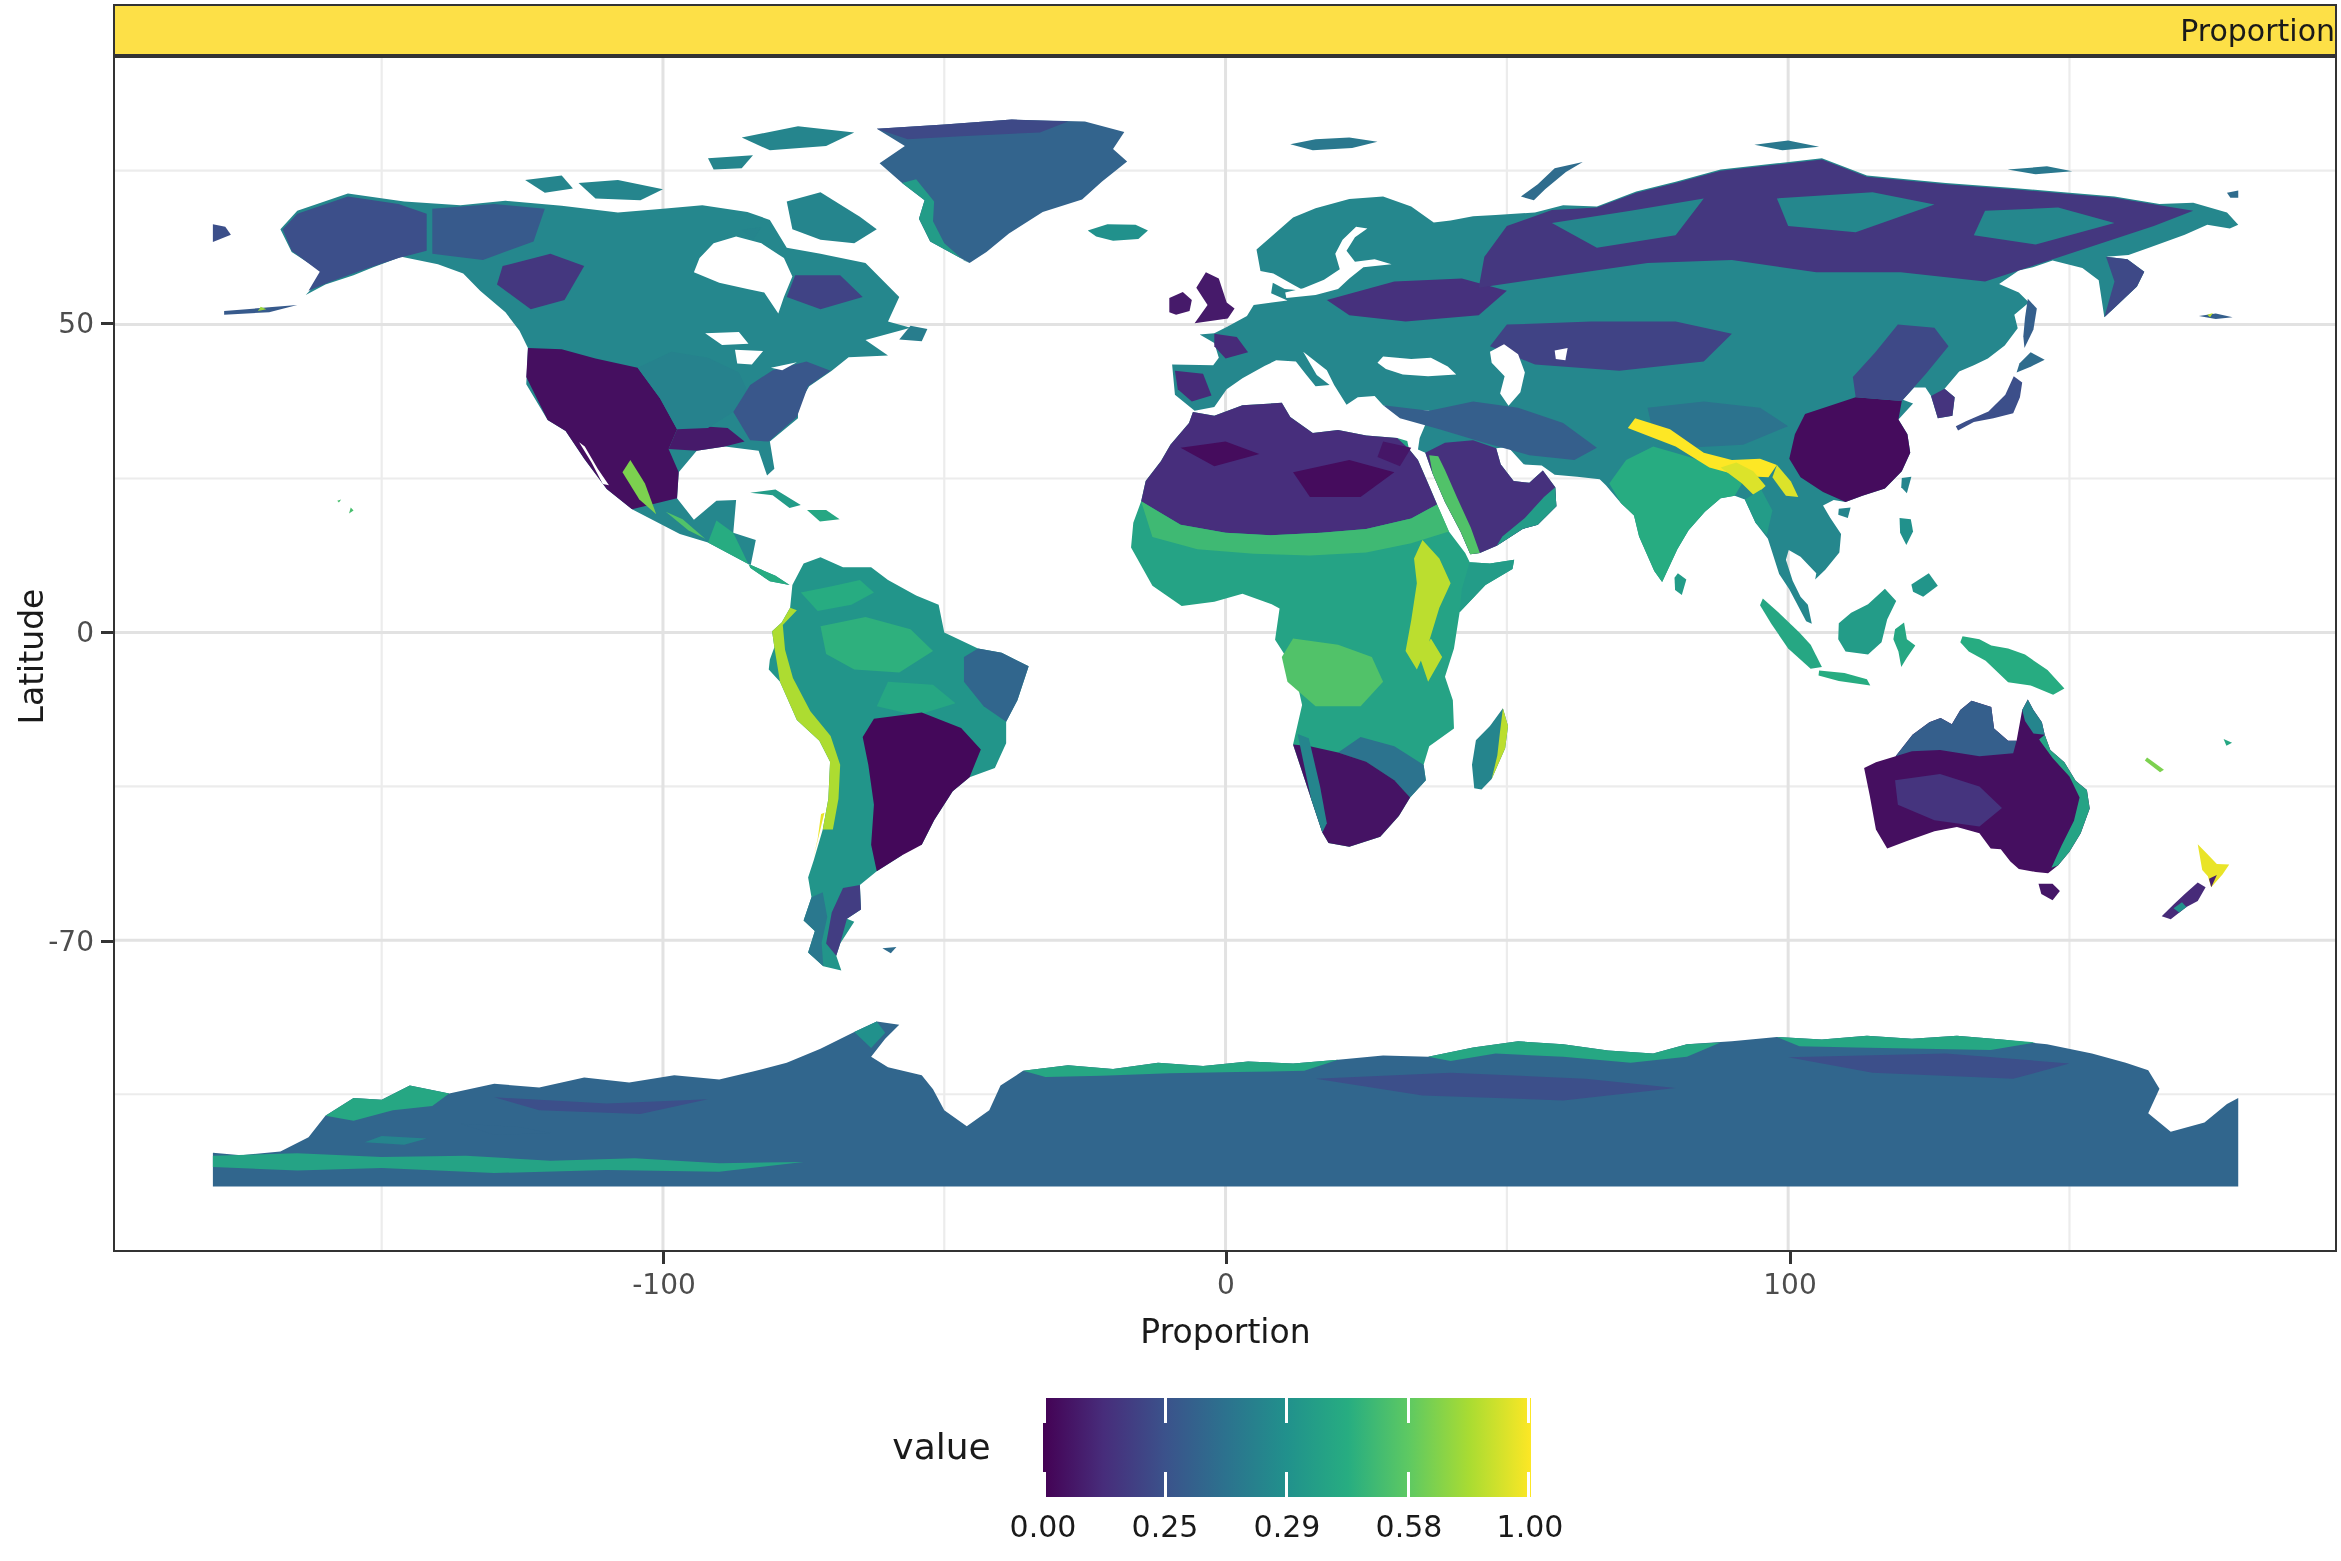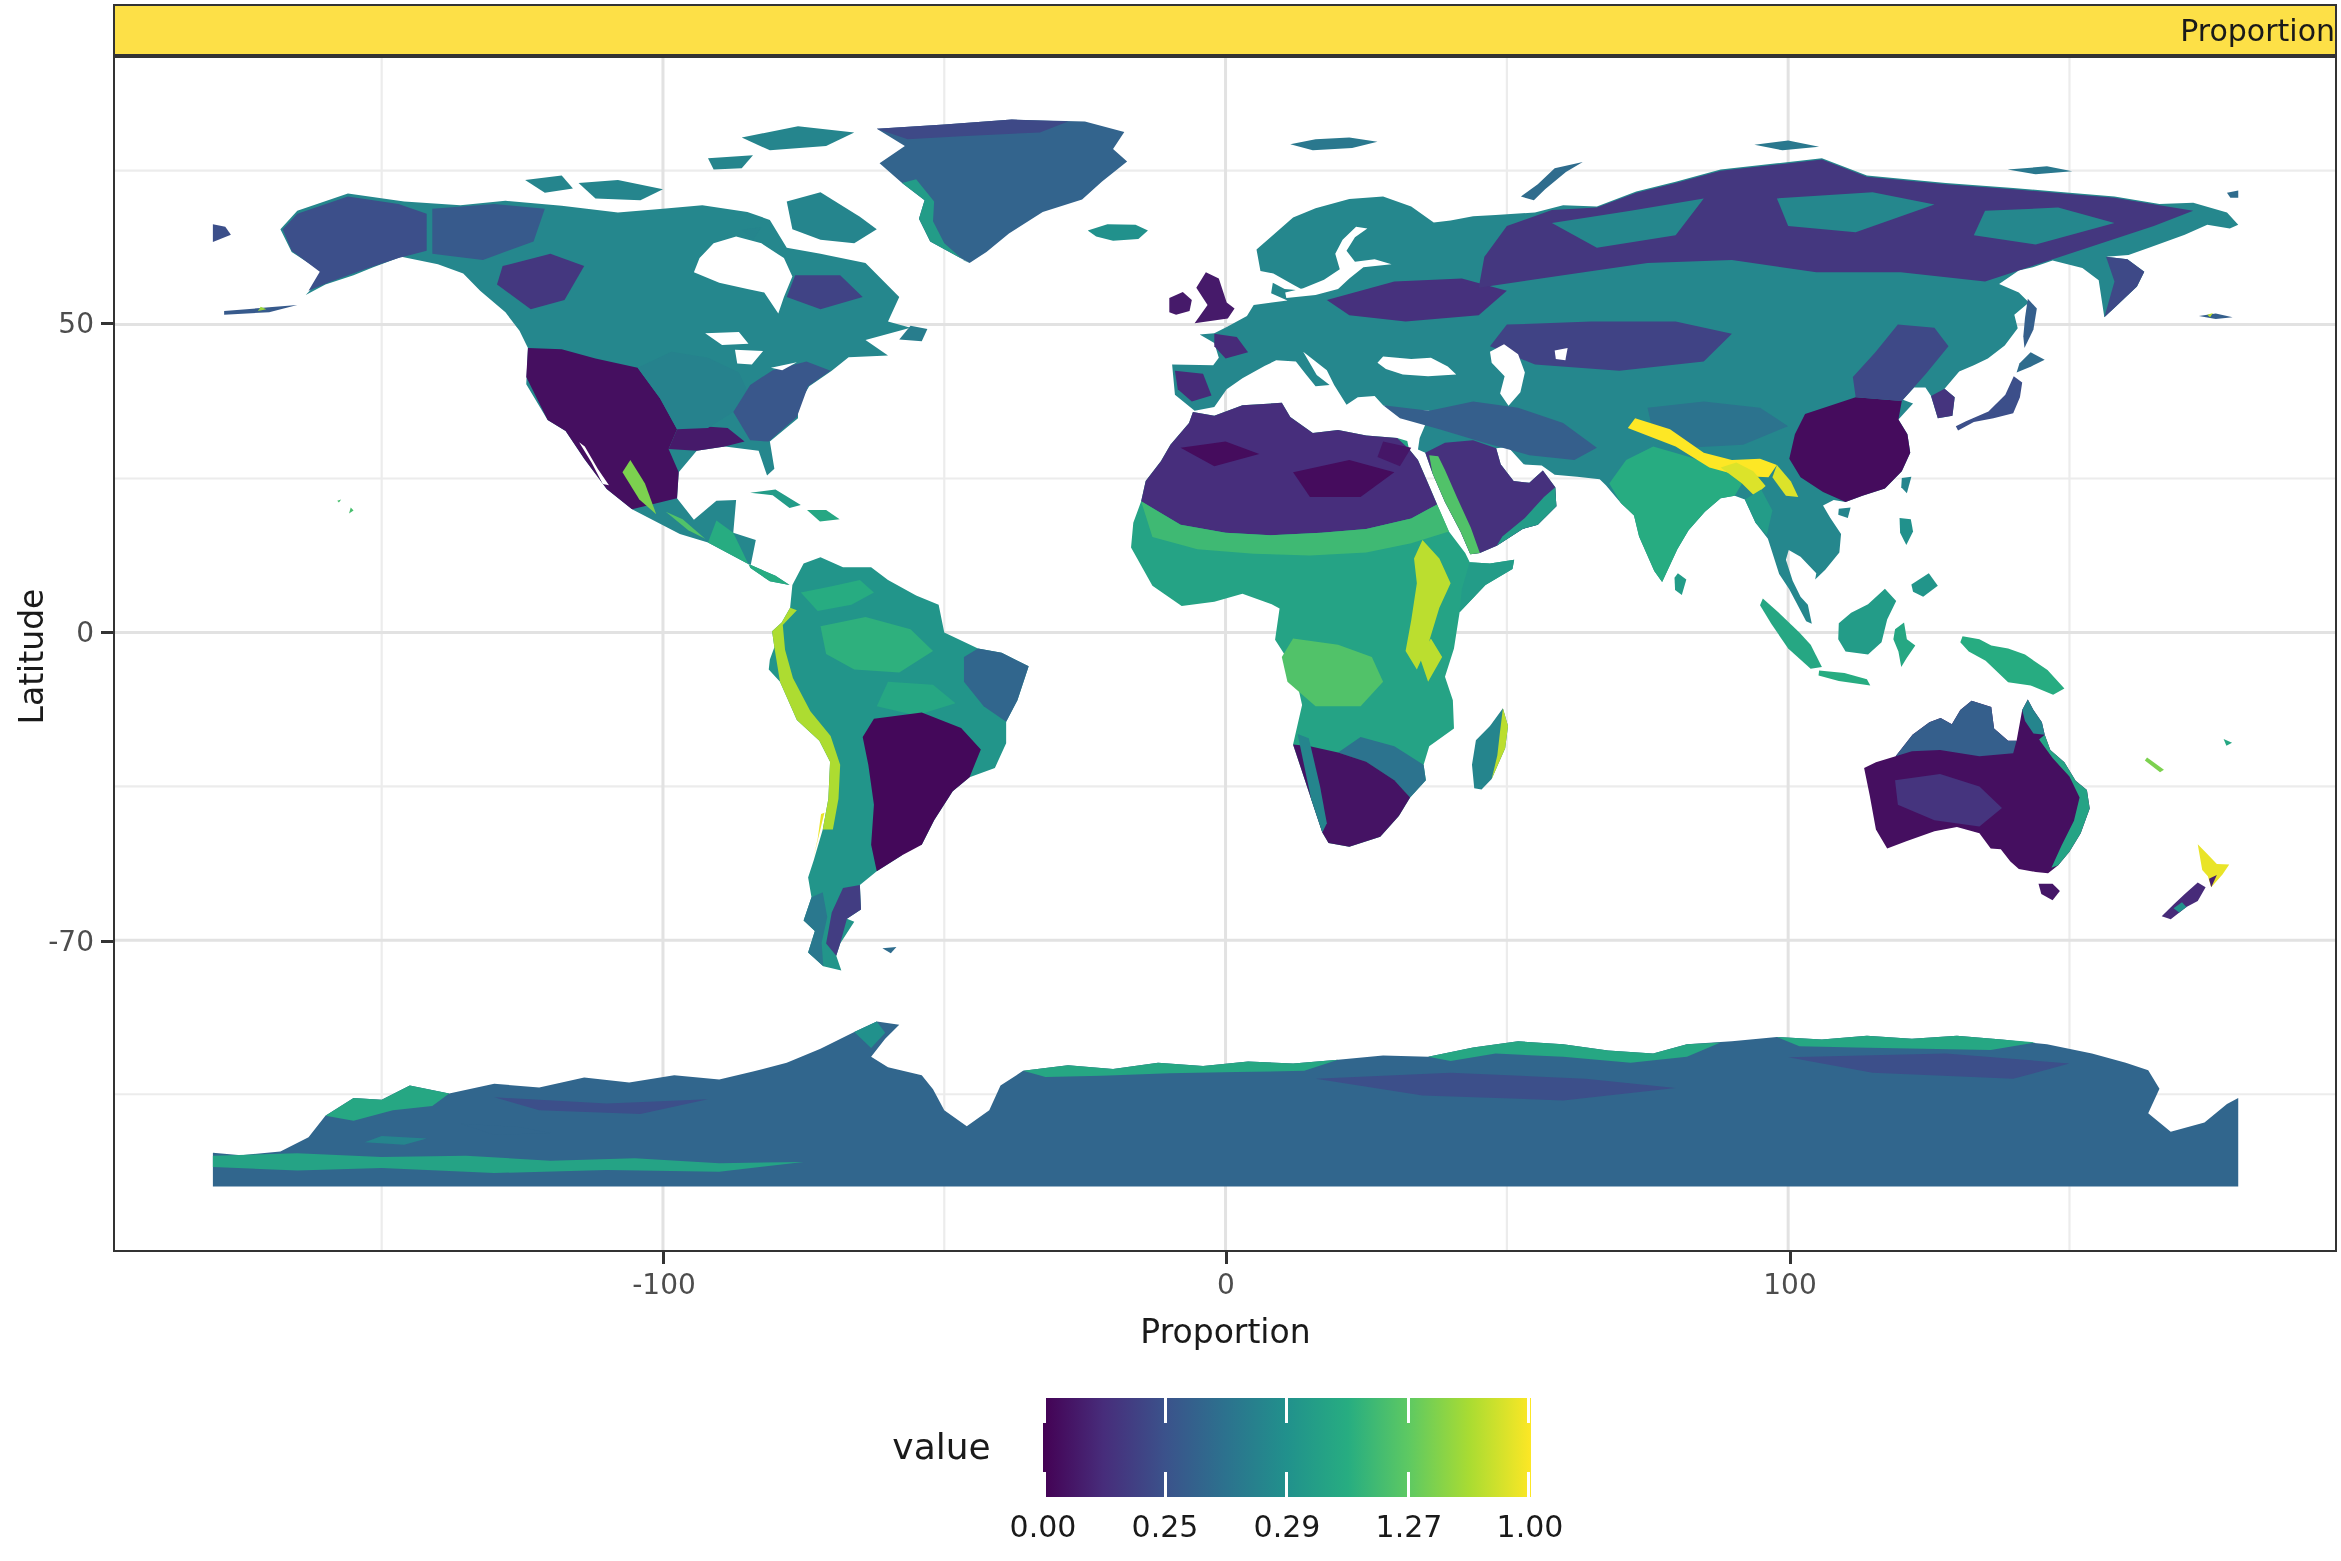"1.27" div.legend-label { text: 1.27 -> 0.58 }
